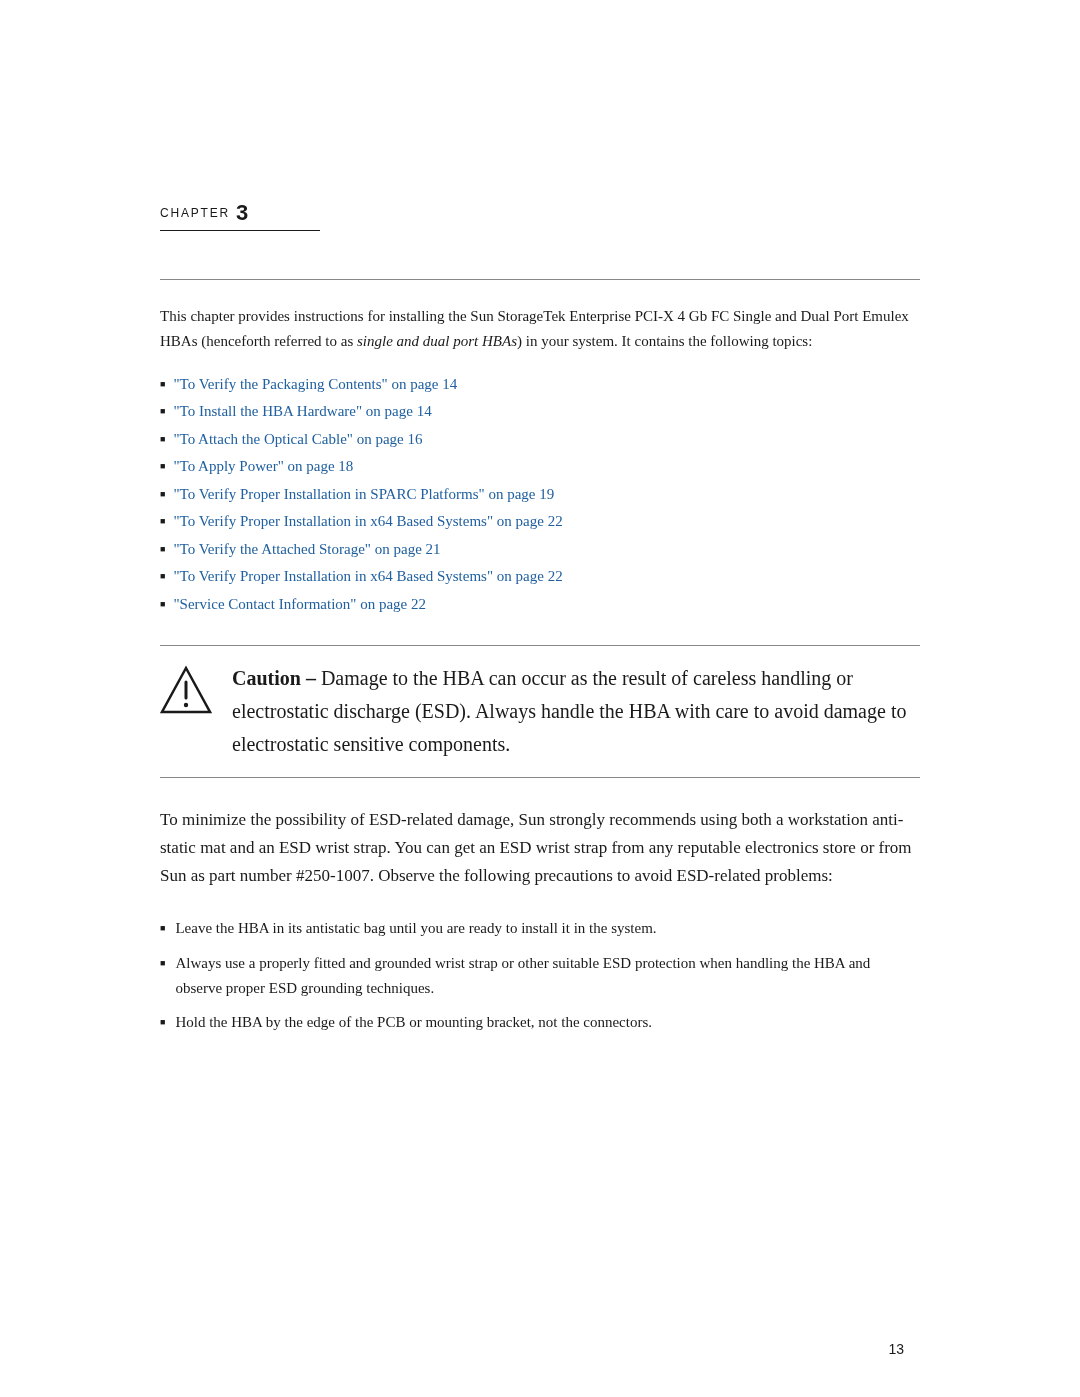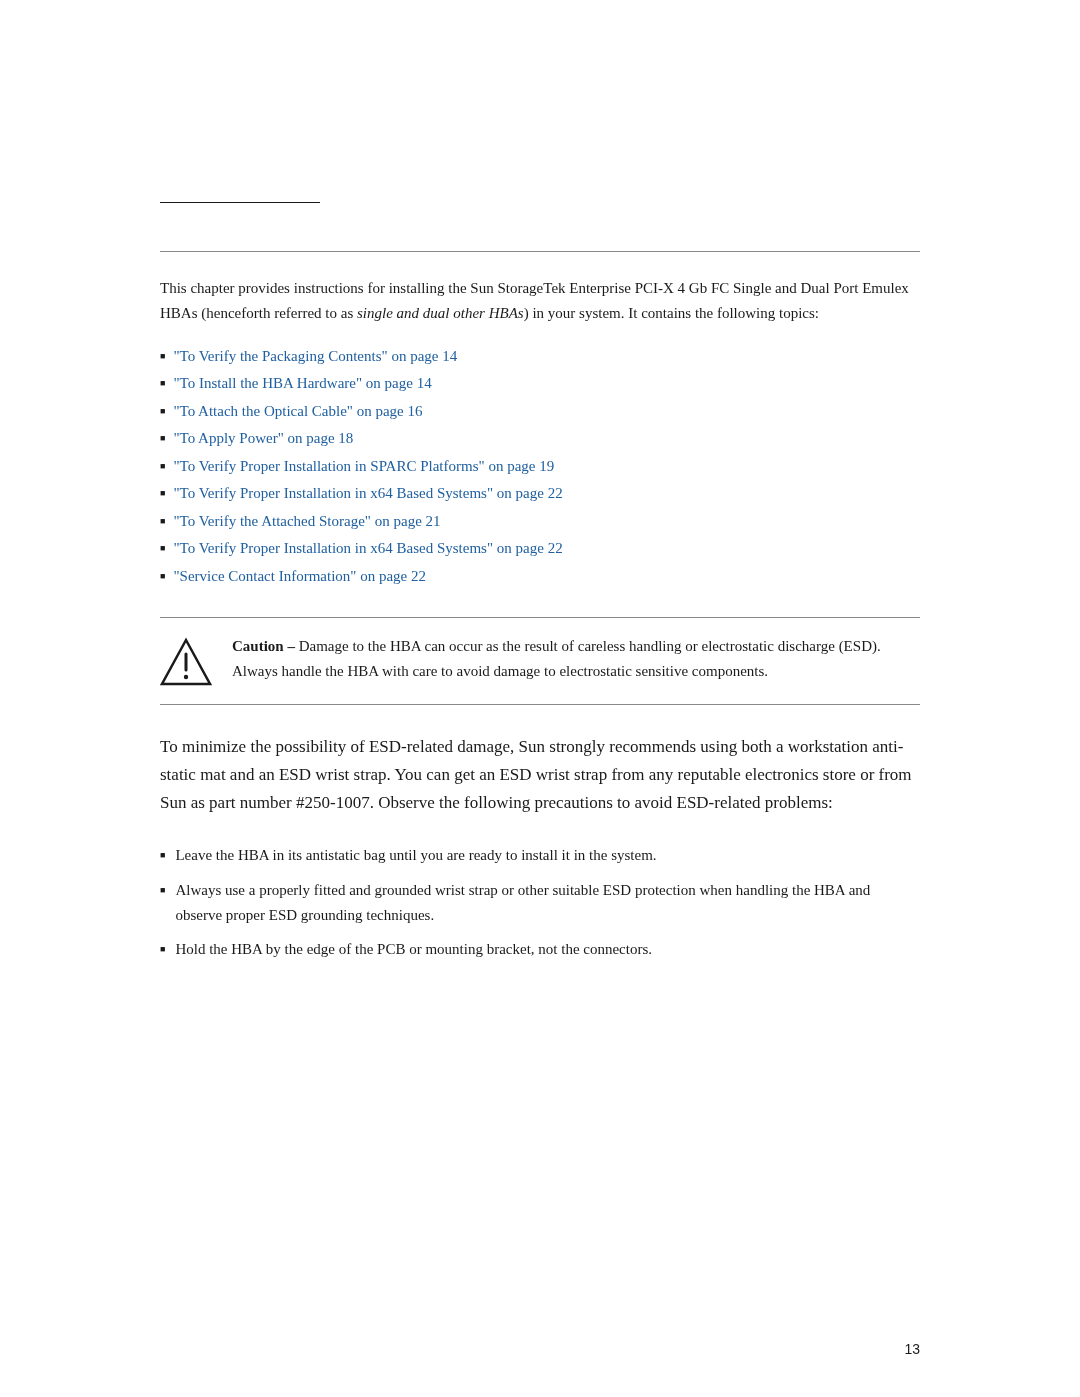"CHAPTER" div.chapter-label { html: none -> <div> <span>CHAPTER</span> <span>3</span> </div> }
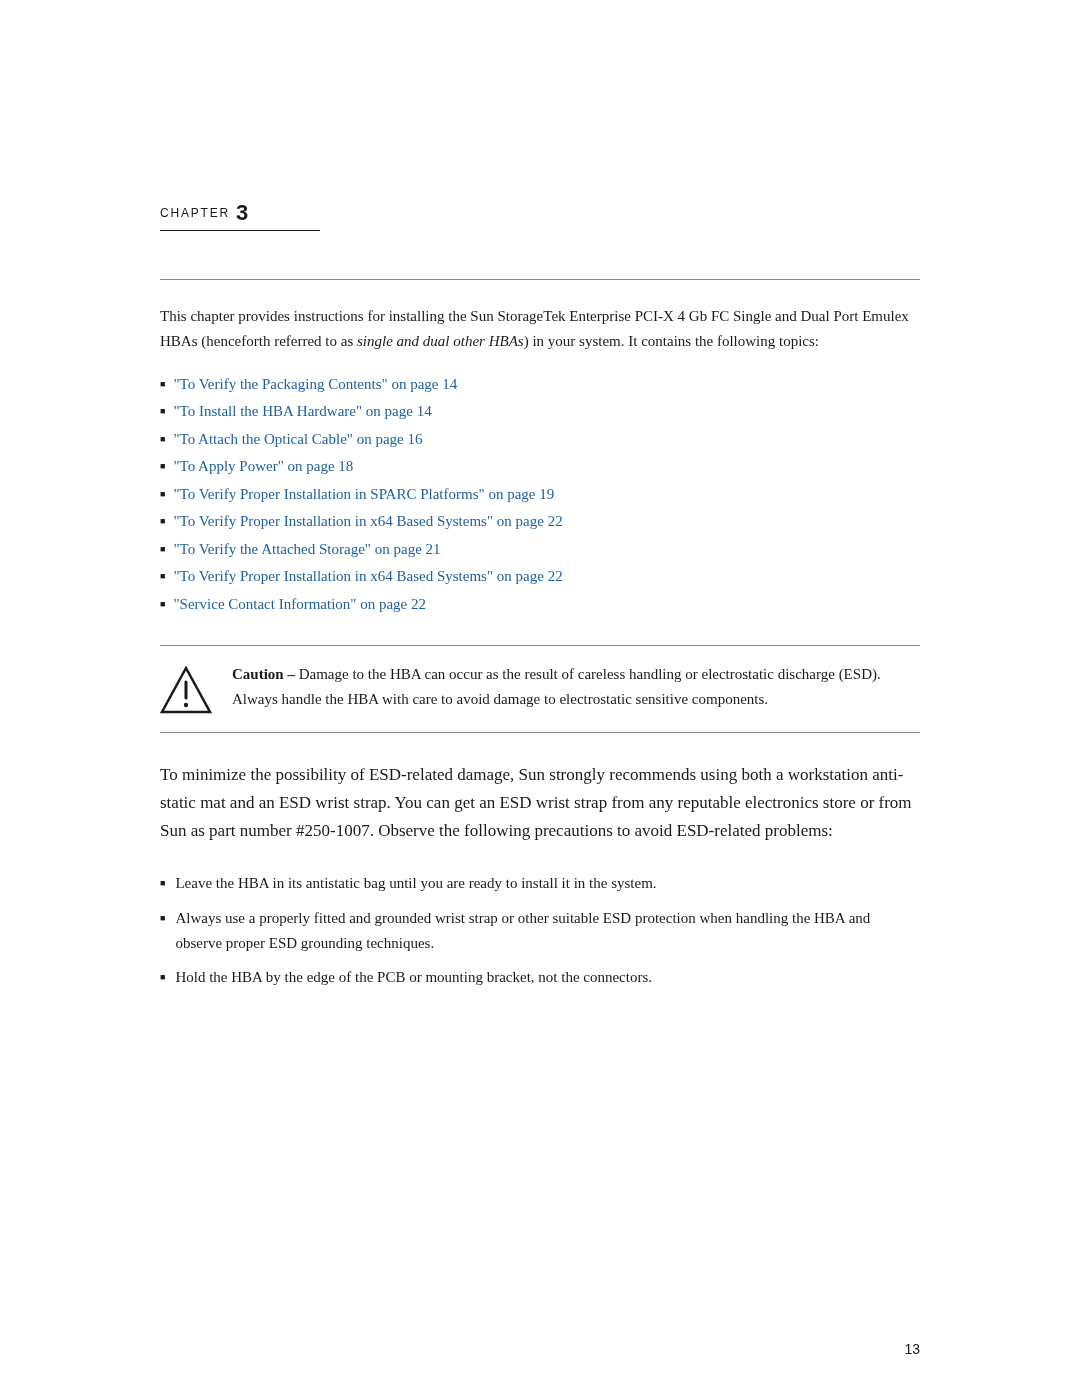"single and dual other HBAs" em { text: other -> port }
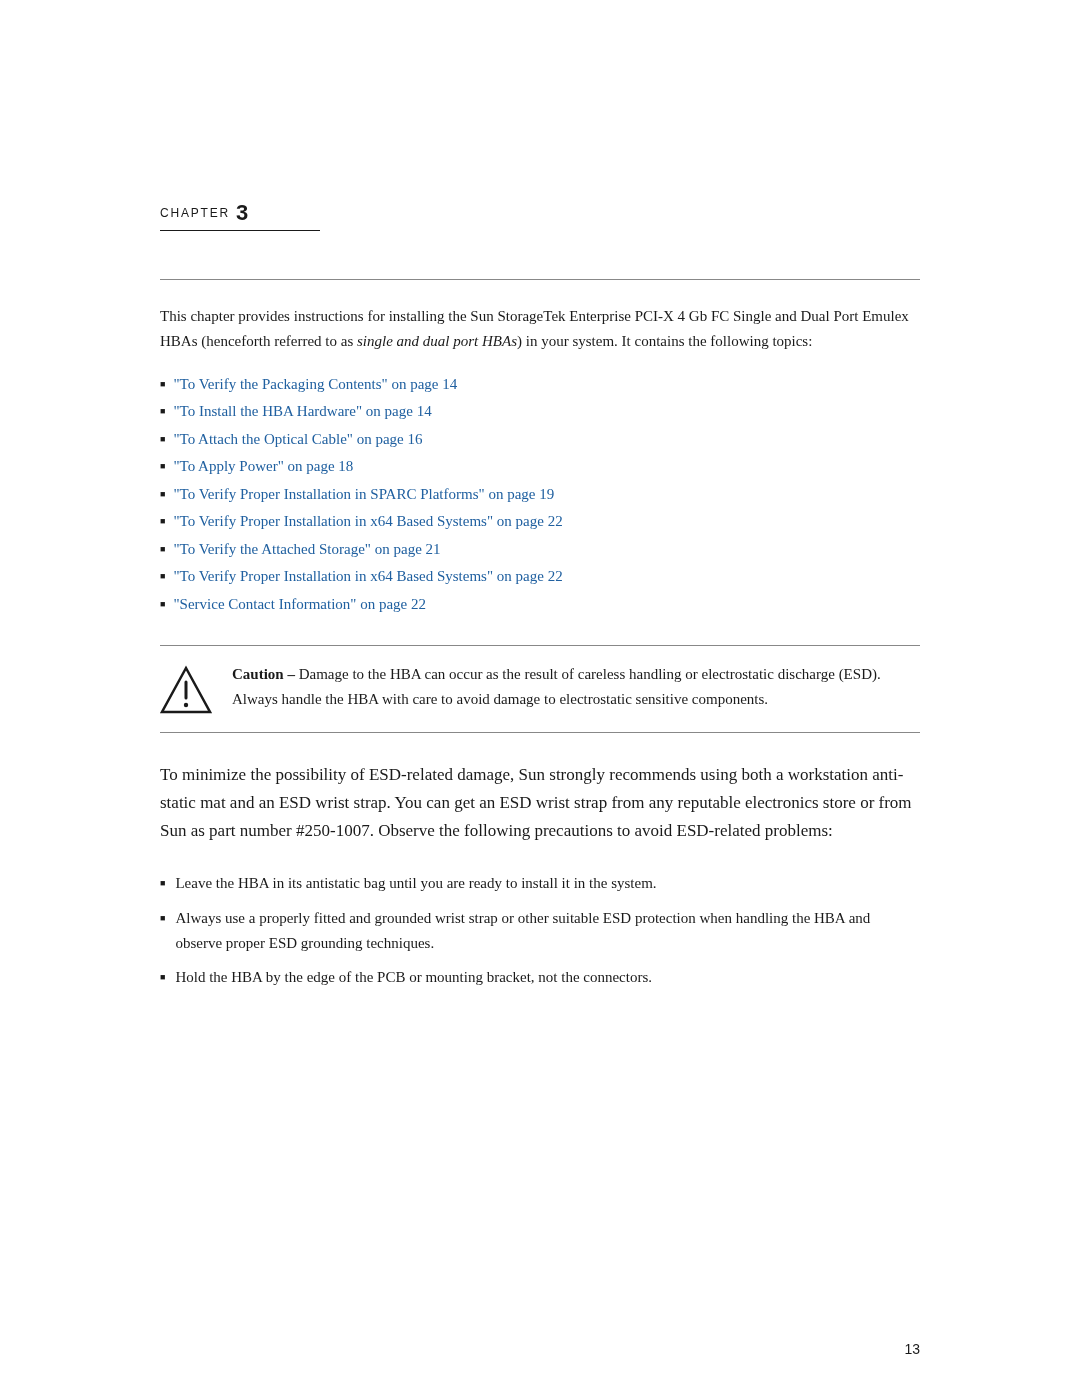"Caution – Damage to the" .caution-text { font-size: 15px -> 20px }
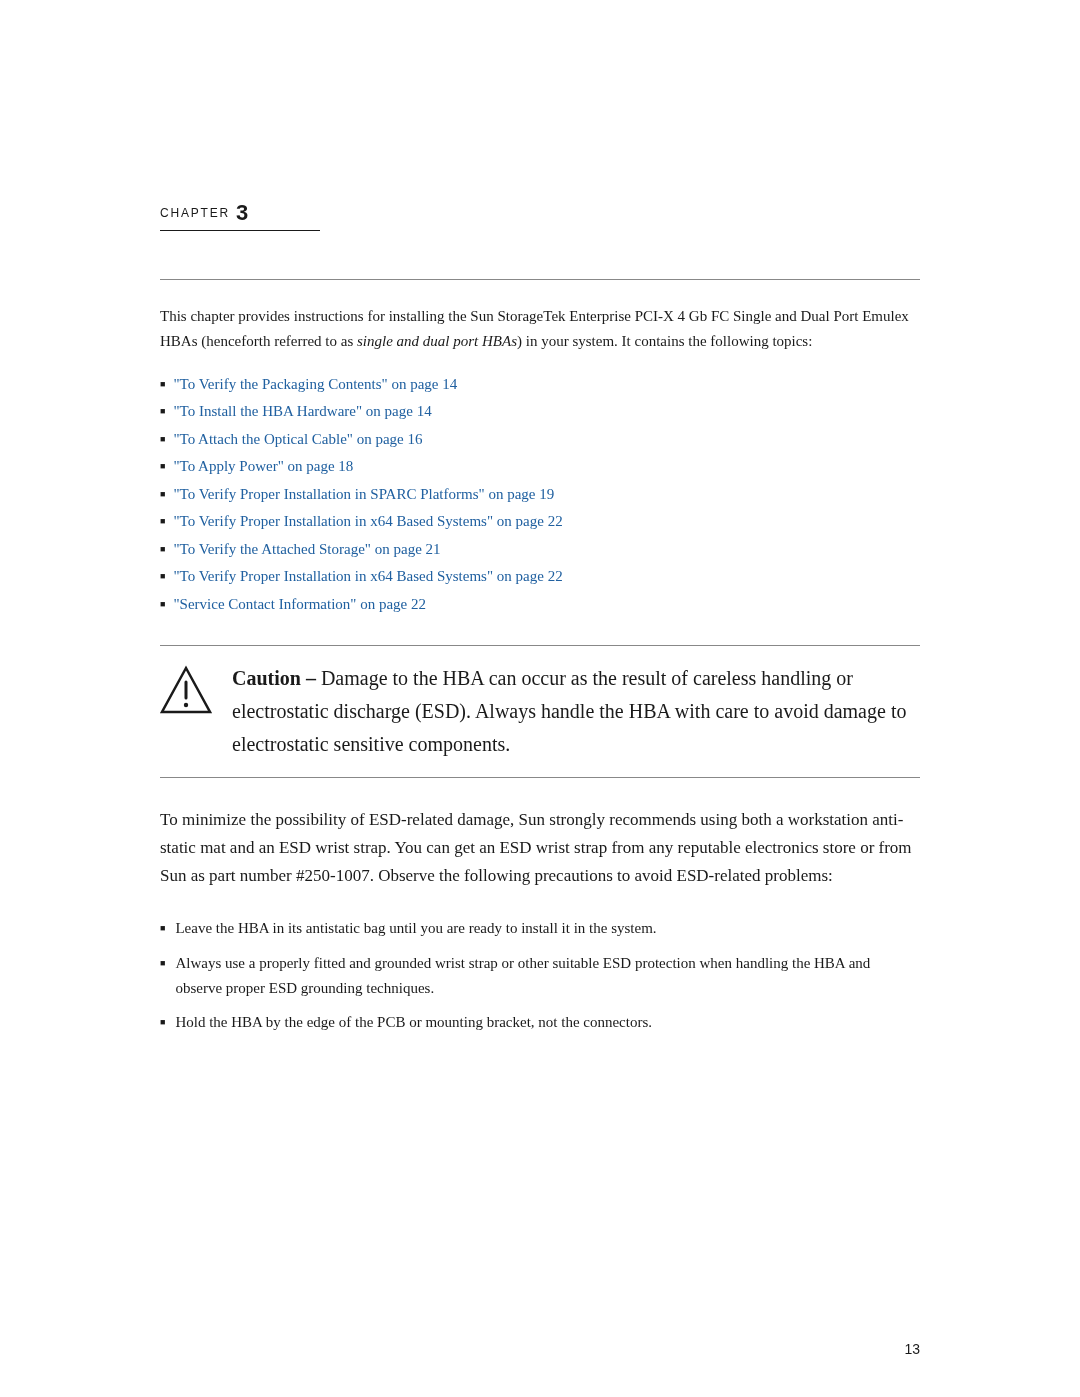"13" .page-number { right: 160px -> 176px }
